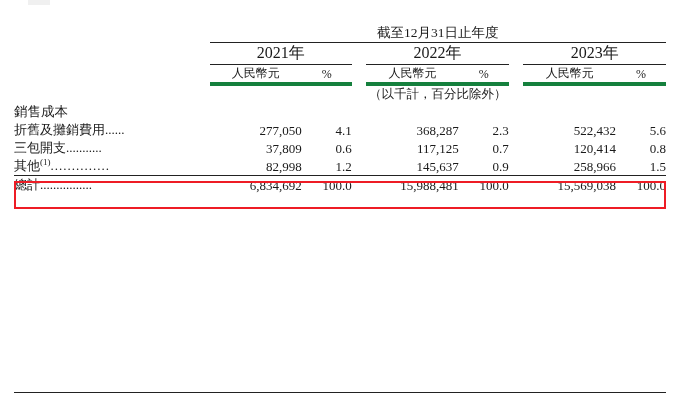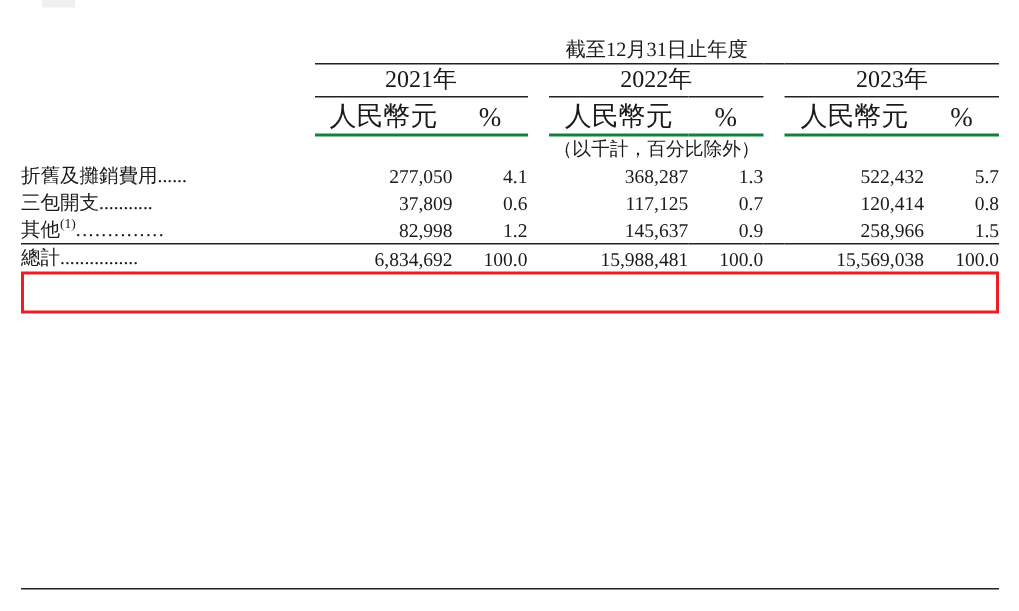"人民幣元" .hdr-sub { border-bottom: 2px solid #15803d -> 4px solid #15803d; font-size: 18px -> 12px }
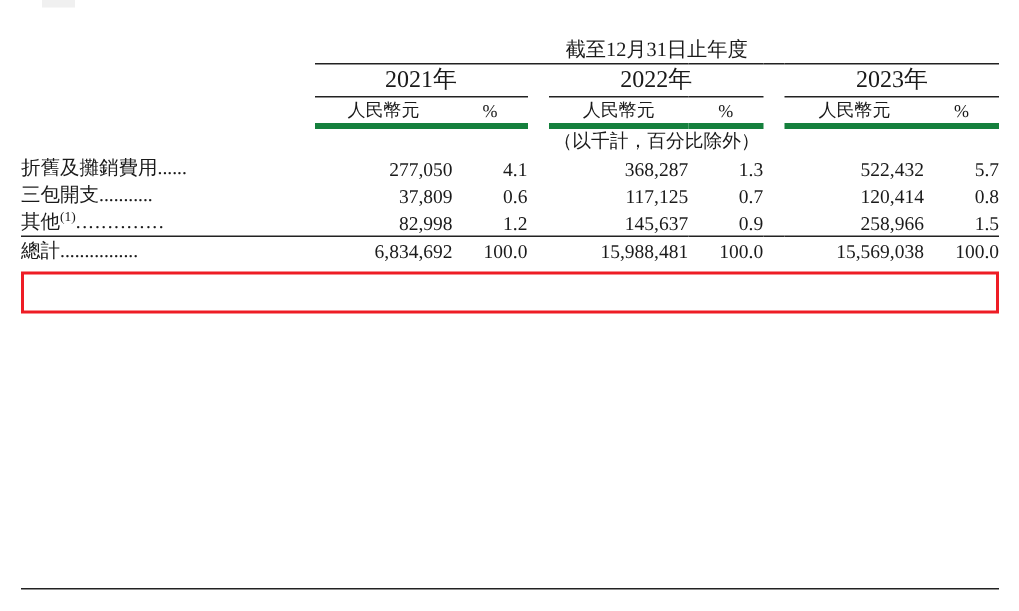"銷售成本" tr { html: none -> <tr> <td>銷售成本</td> </tr> }
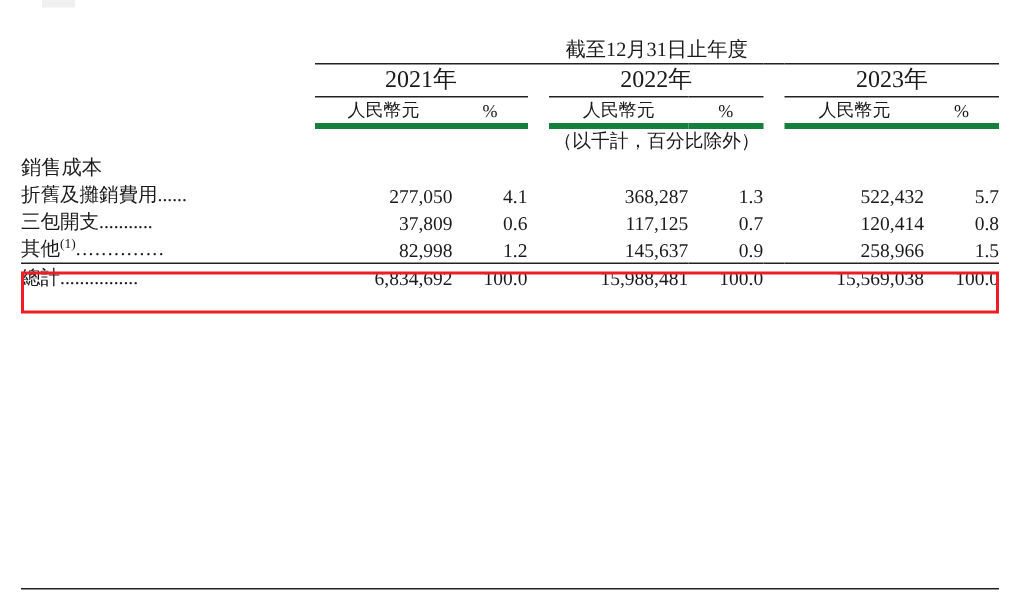"1.3" td.num { text: 1.3 -> 2.3 }
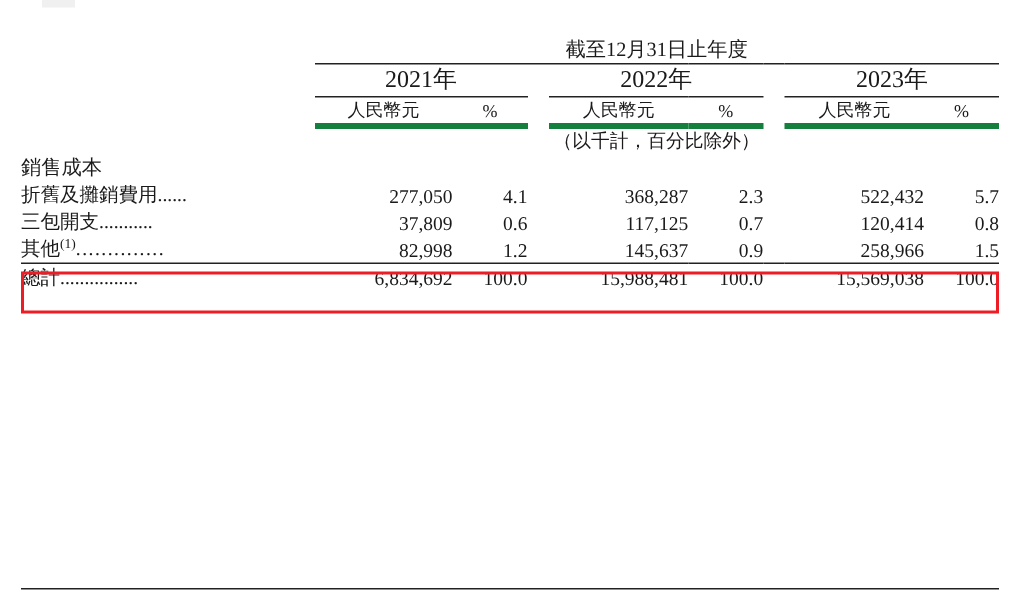"5.7" td.num { text: 5.7 -> 5.6 }
